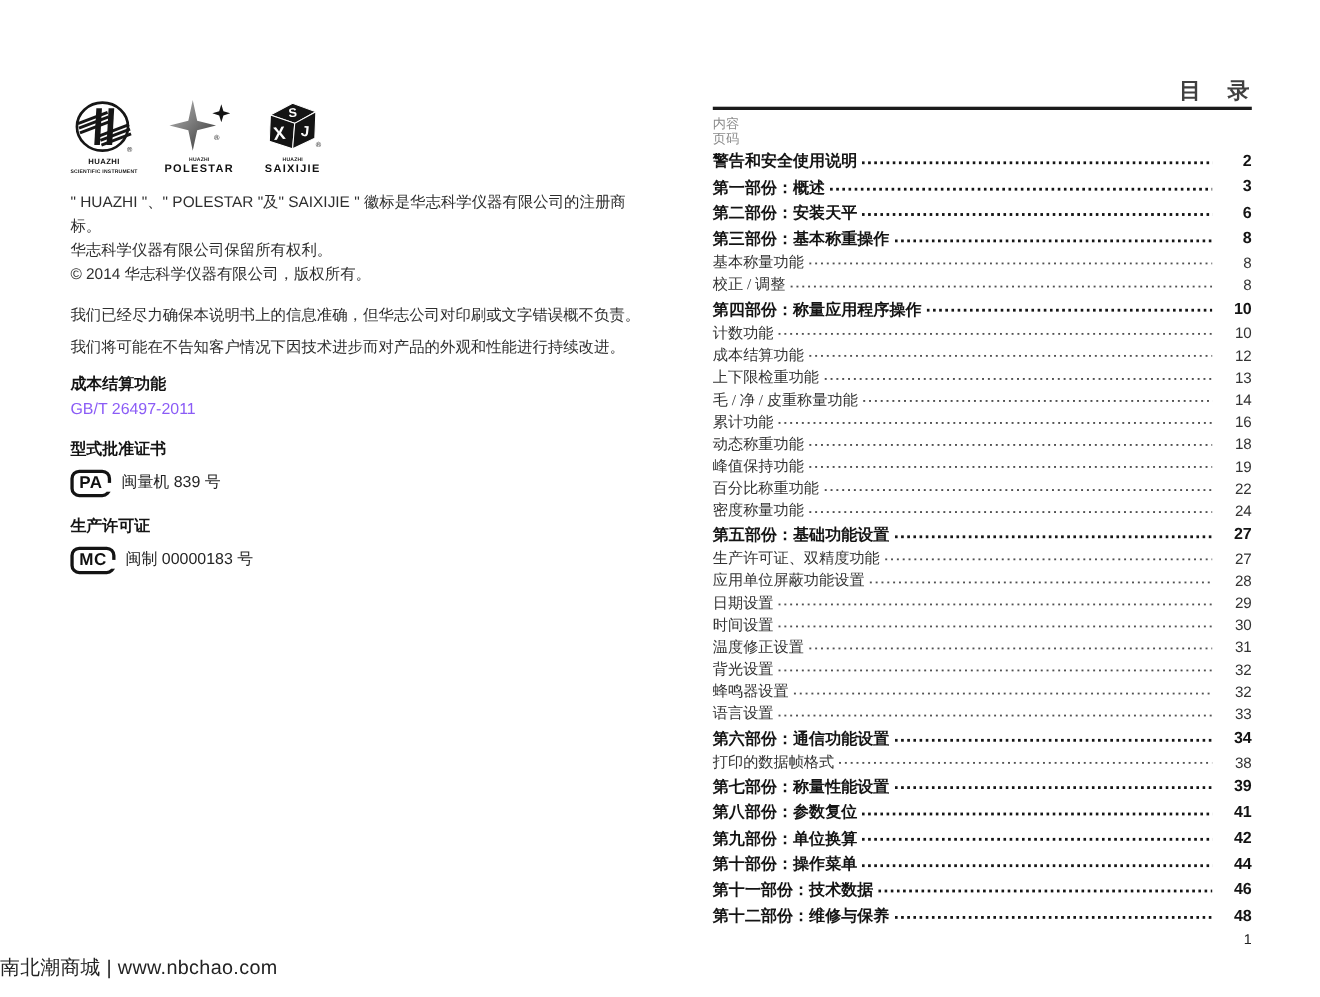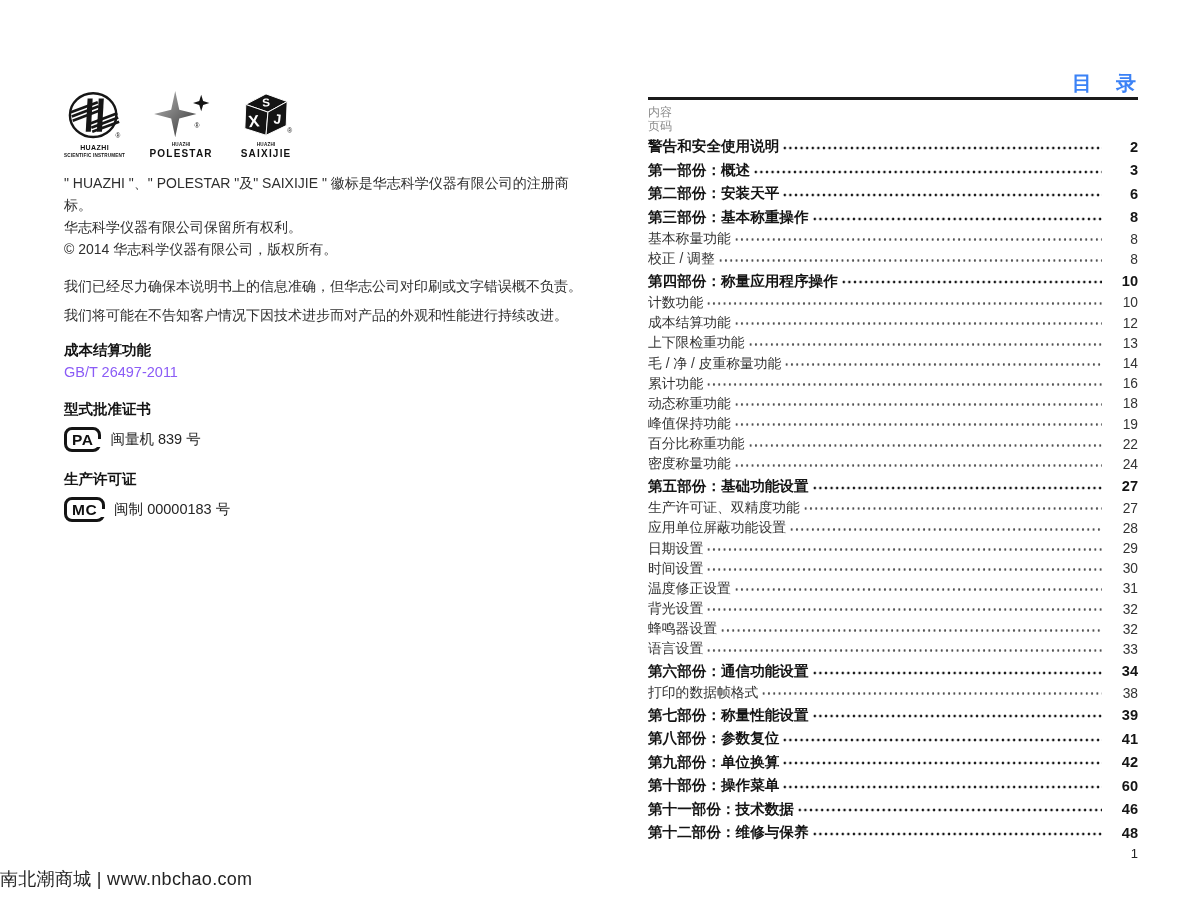"目 录" .toc-title { color: #3b82f6 -> #404040 }
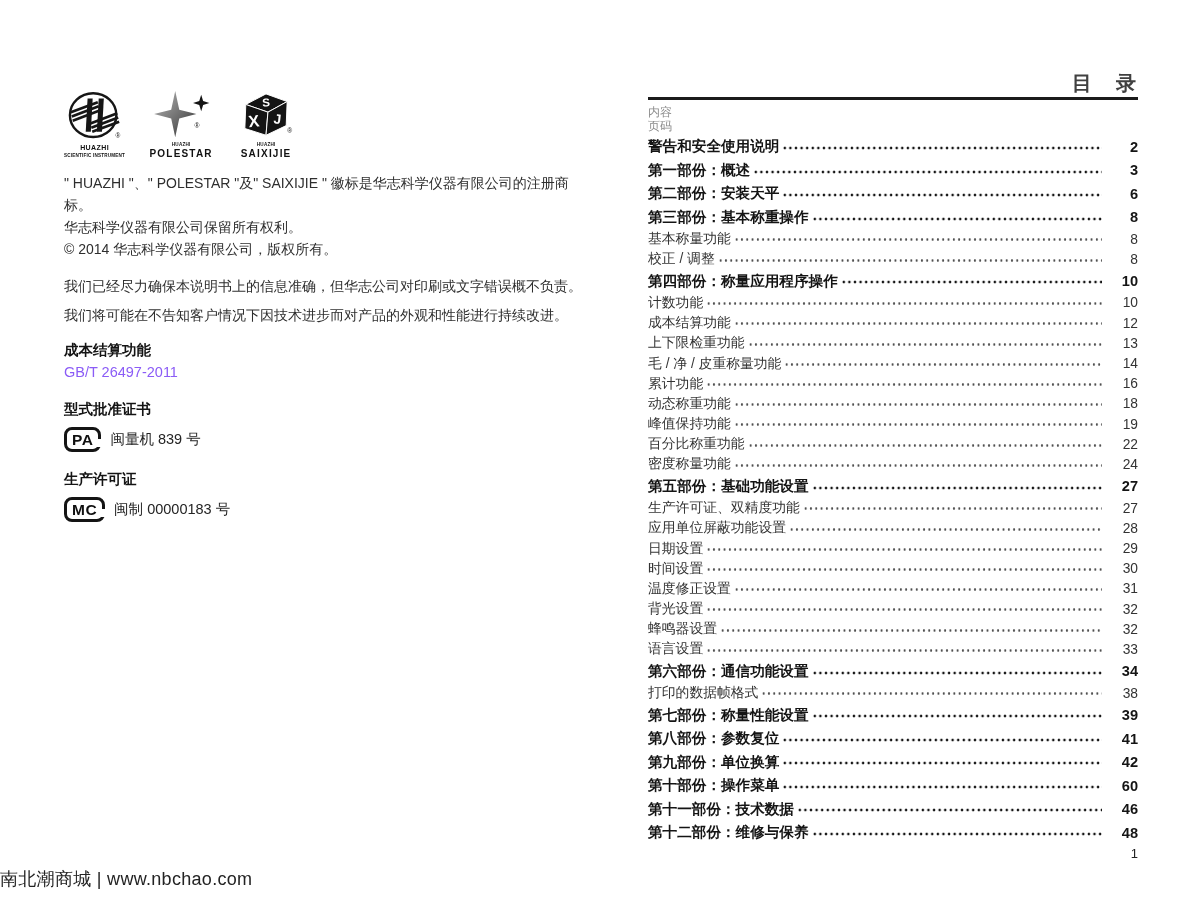"警告和安全使用说明" .toc-label { font-family: none -> Liberation Serif, serif }
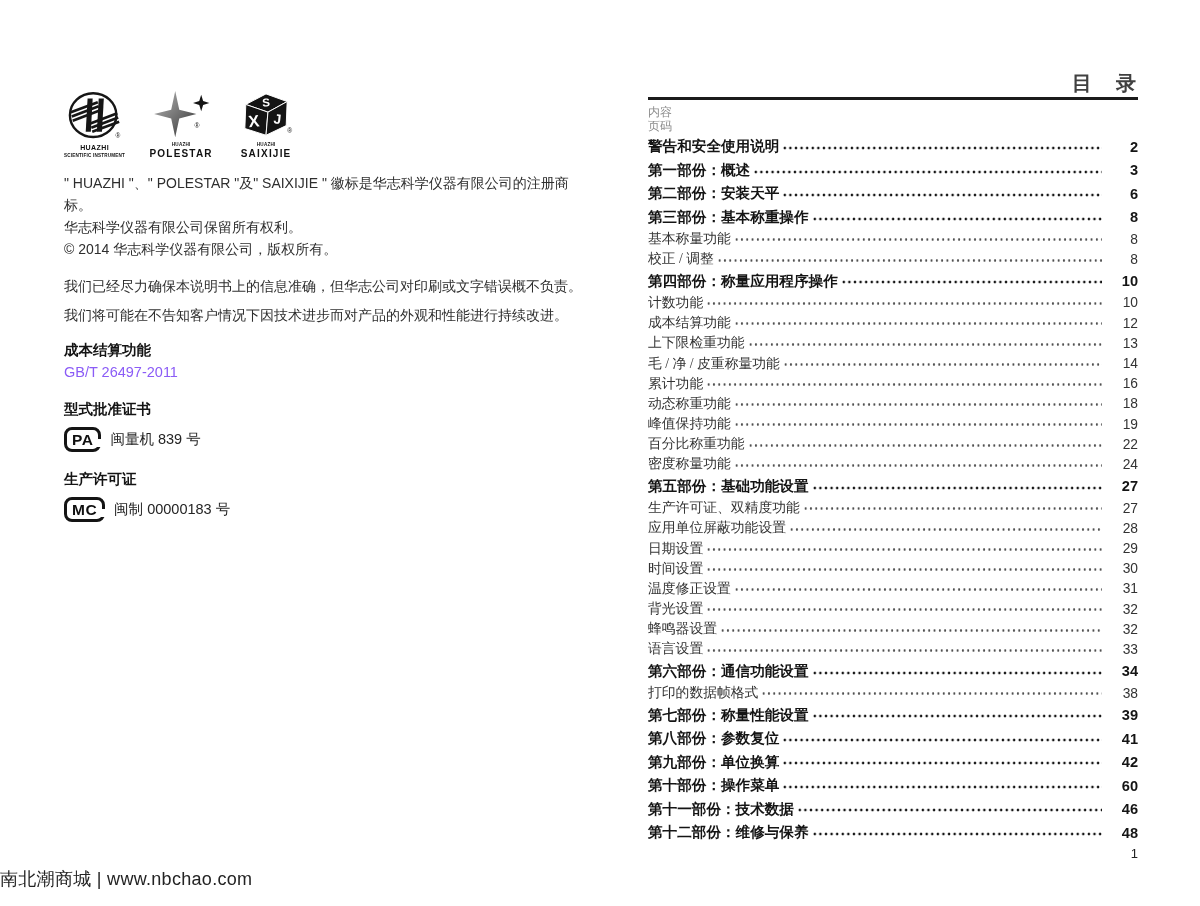"60" span.toc-page { text: 60 -> 44 }
